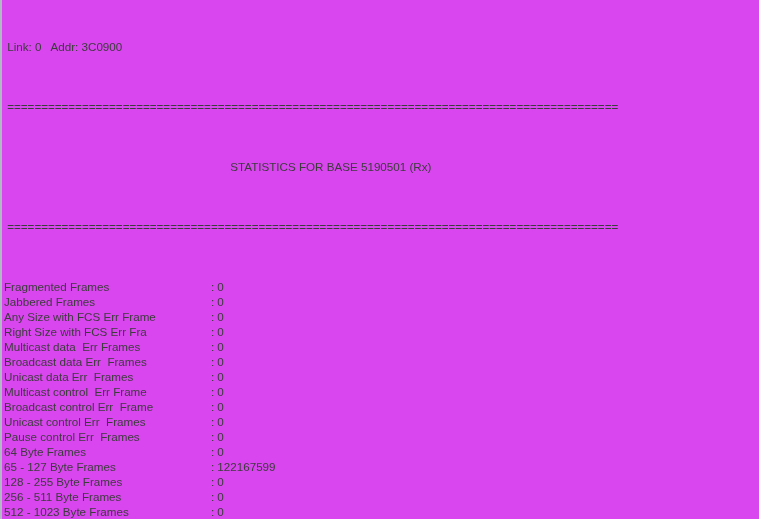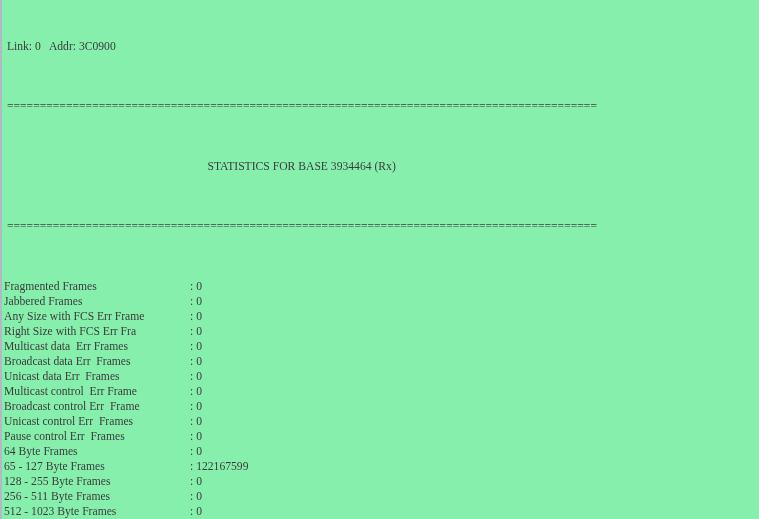"Link: 0 Addr: 3C0900" .viewport { background: #86efac -> #d946ef; font-family: Liberation Serif, serif -> Liberation Sans, sans-serif }
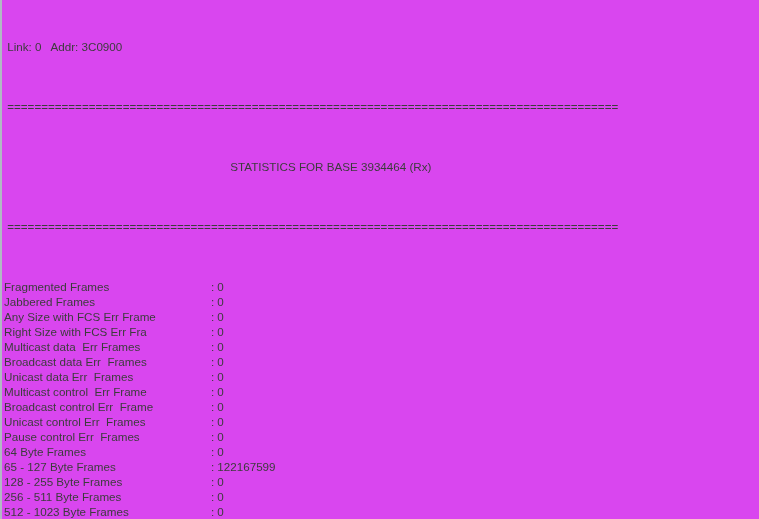"STATISTICS FOR BASE 3934464 (Rx)" div.line { text: 3934464 -> 5190501 }
